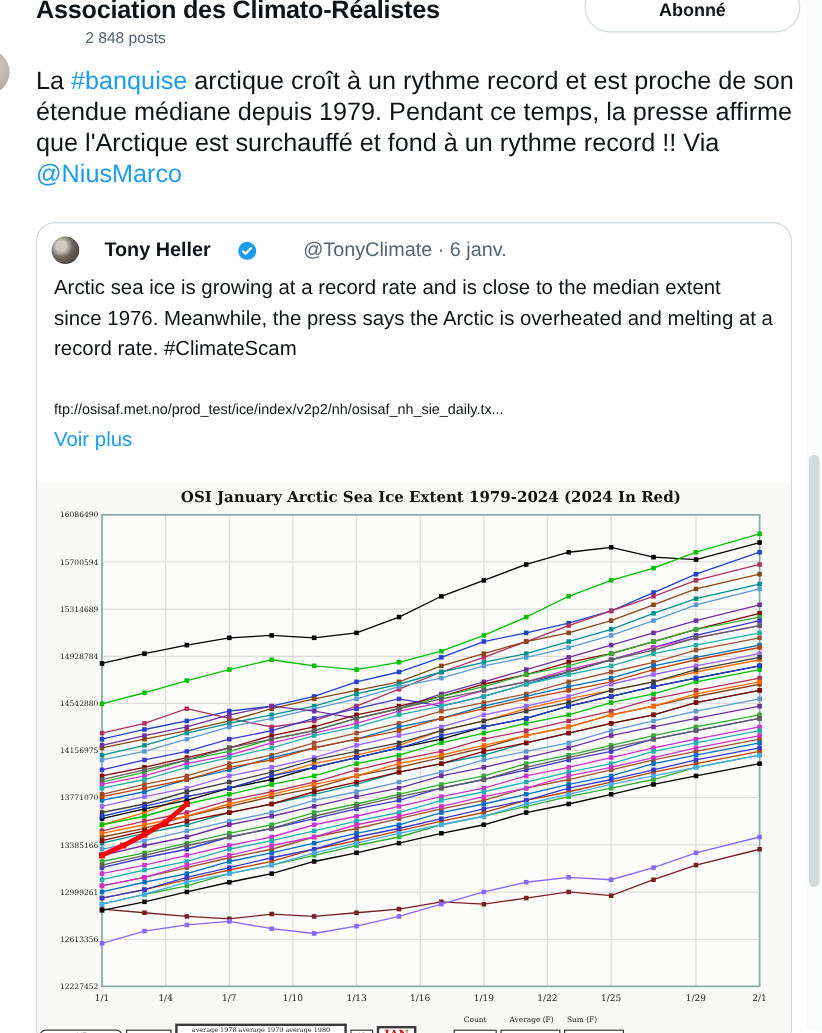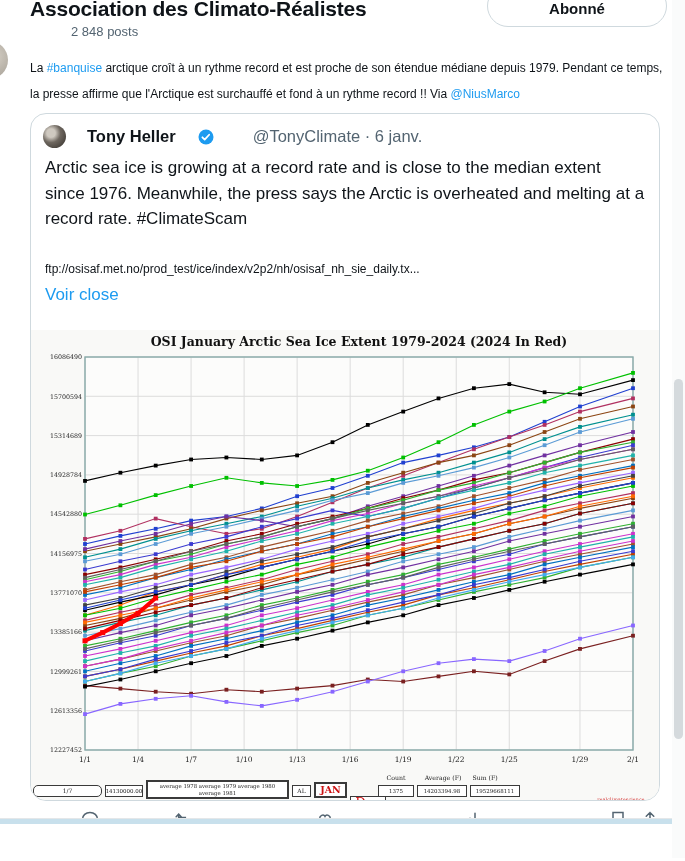"La #banquise arctique croît à" .tweet-text { font-size: 12px -> 21px; margin: 10px 22px 6px 30px -> 10px 22px 26px 30px }
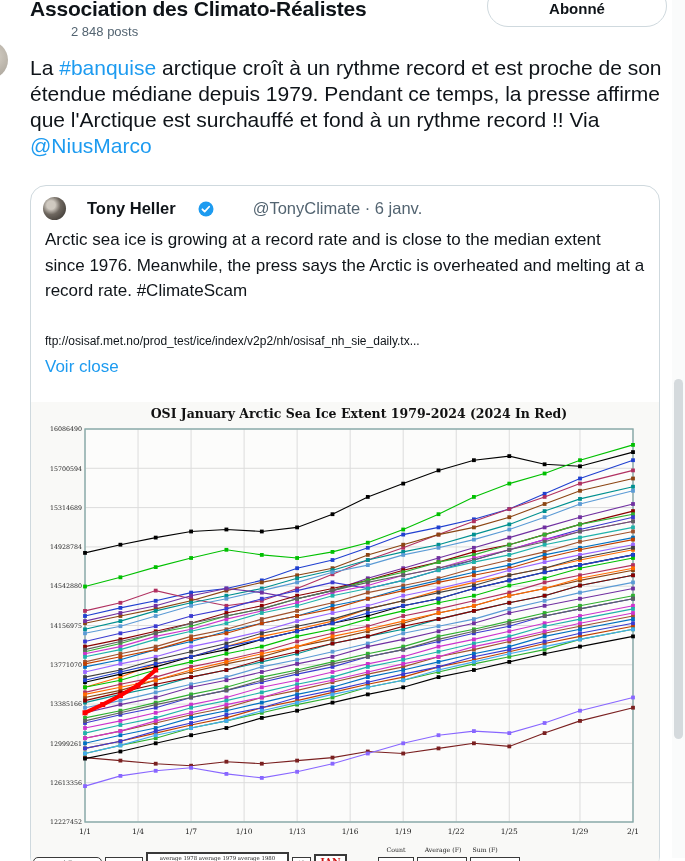"Voir close" span.link { text: close -> plus }
